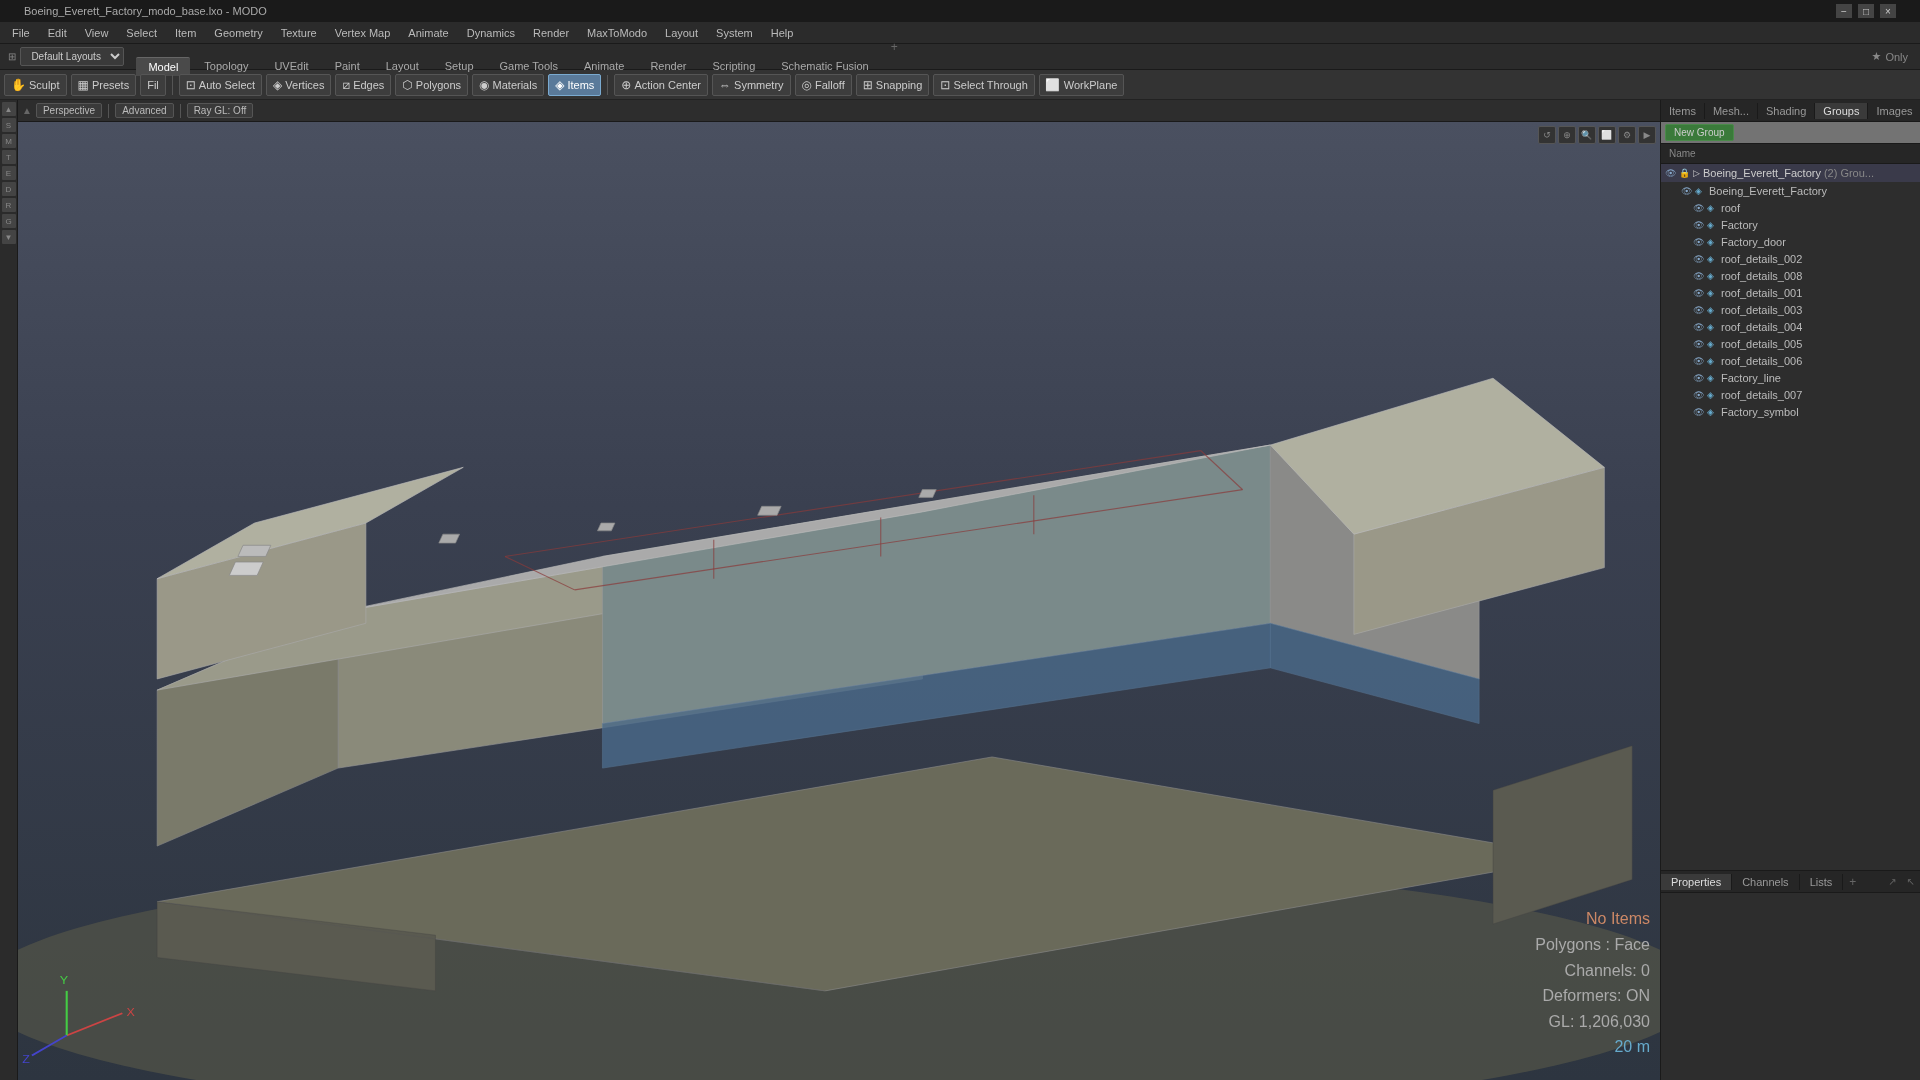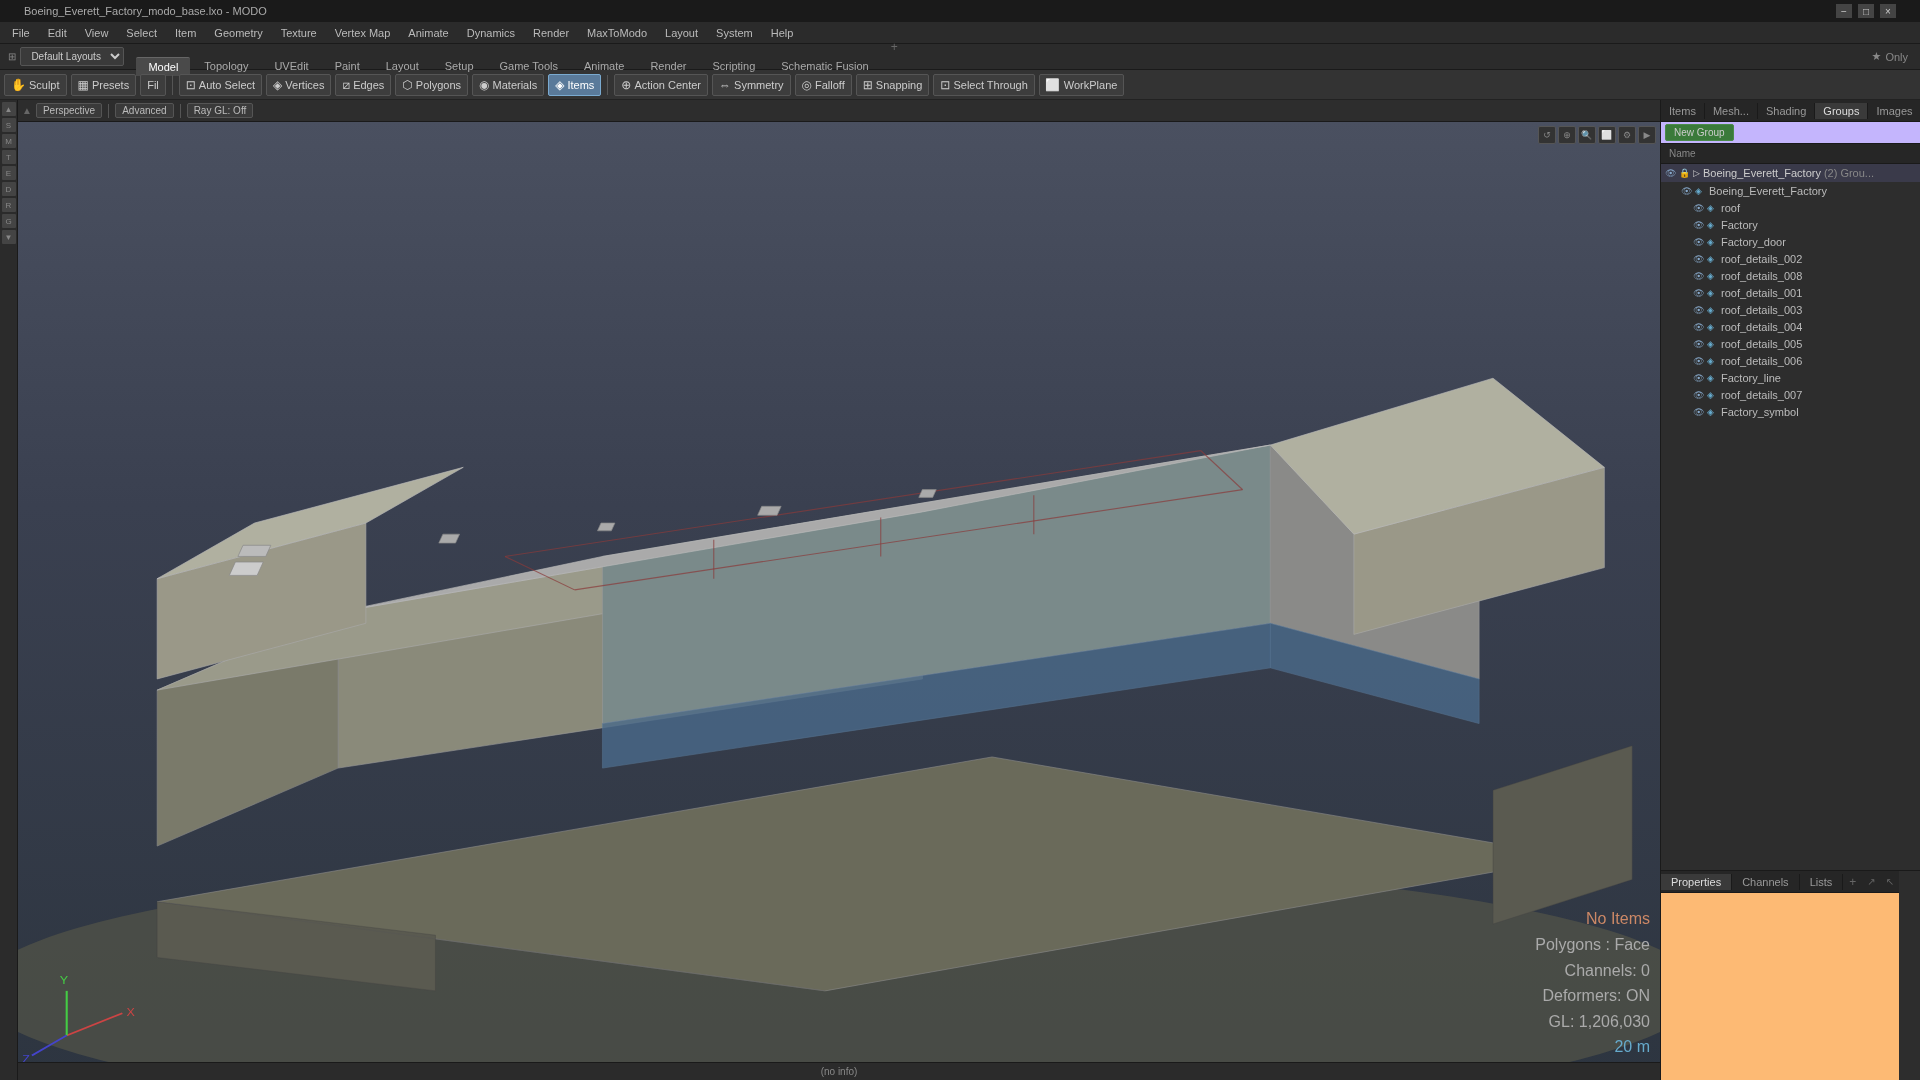"New Group" #items-header { background: #c4b5fd -> #737373 }
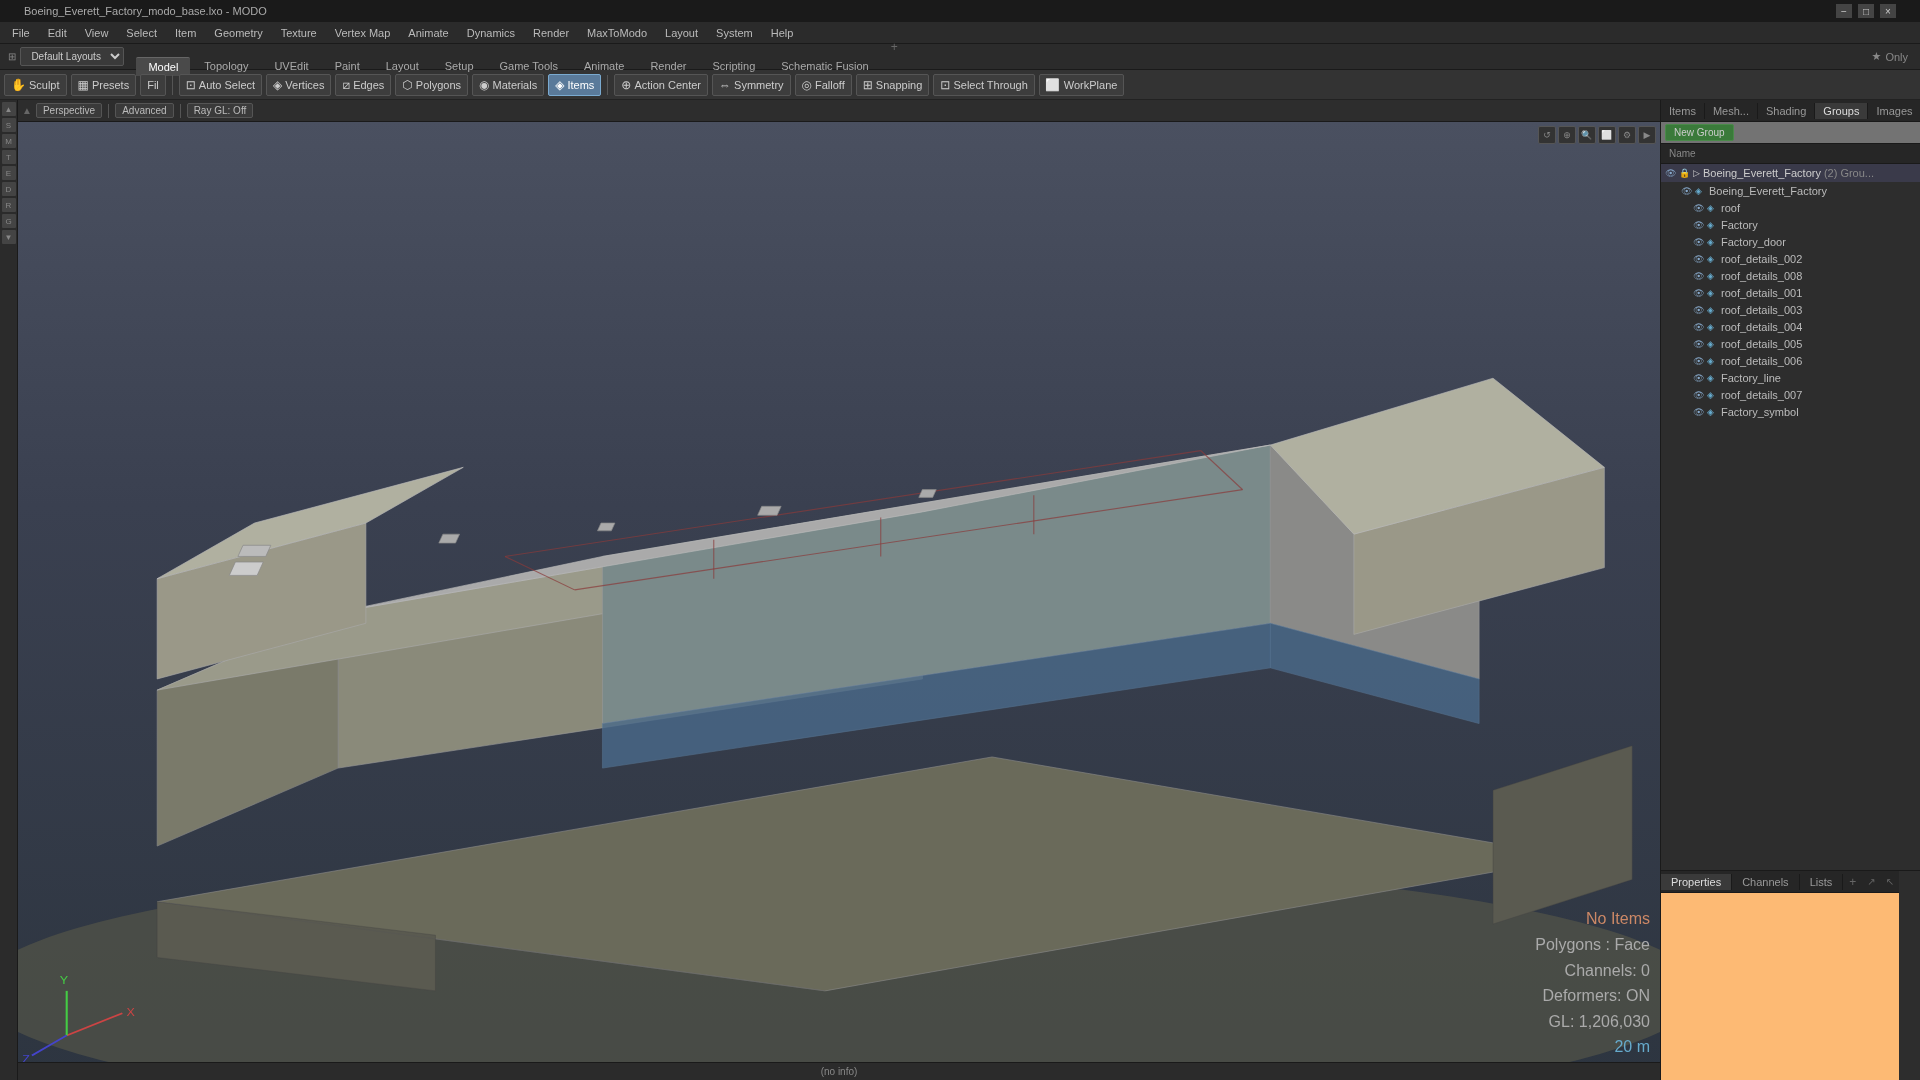"Properties" #bottom-panel { background: #fdba74 -> #404040; flex-direction: row -> column }
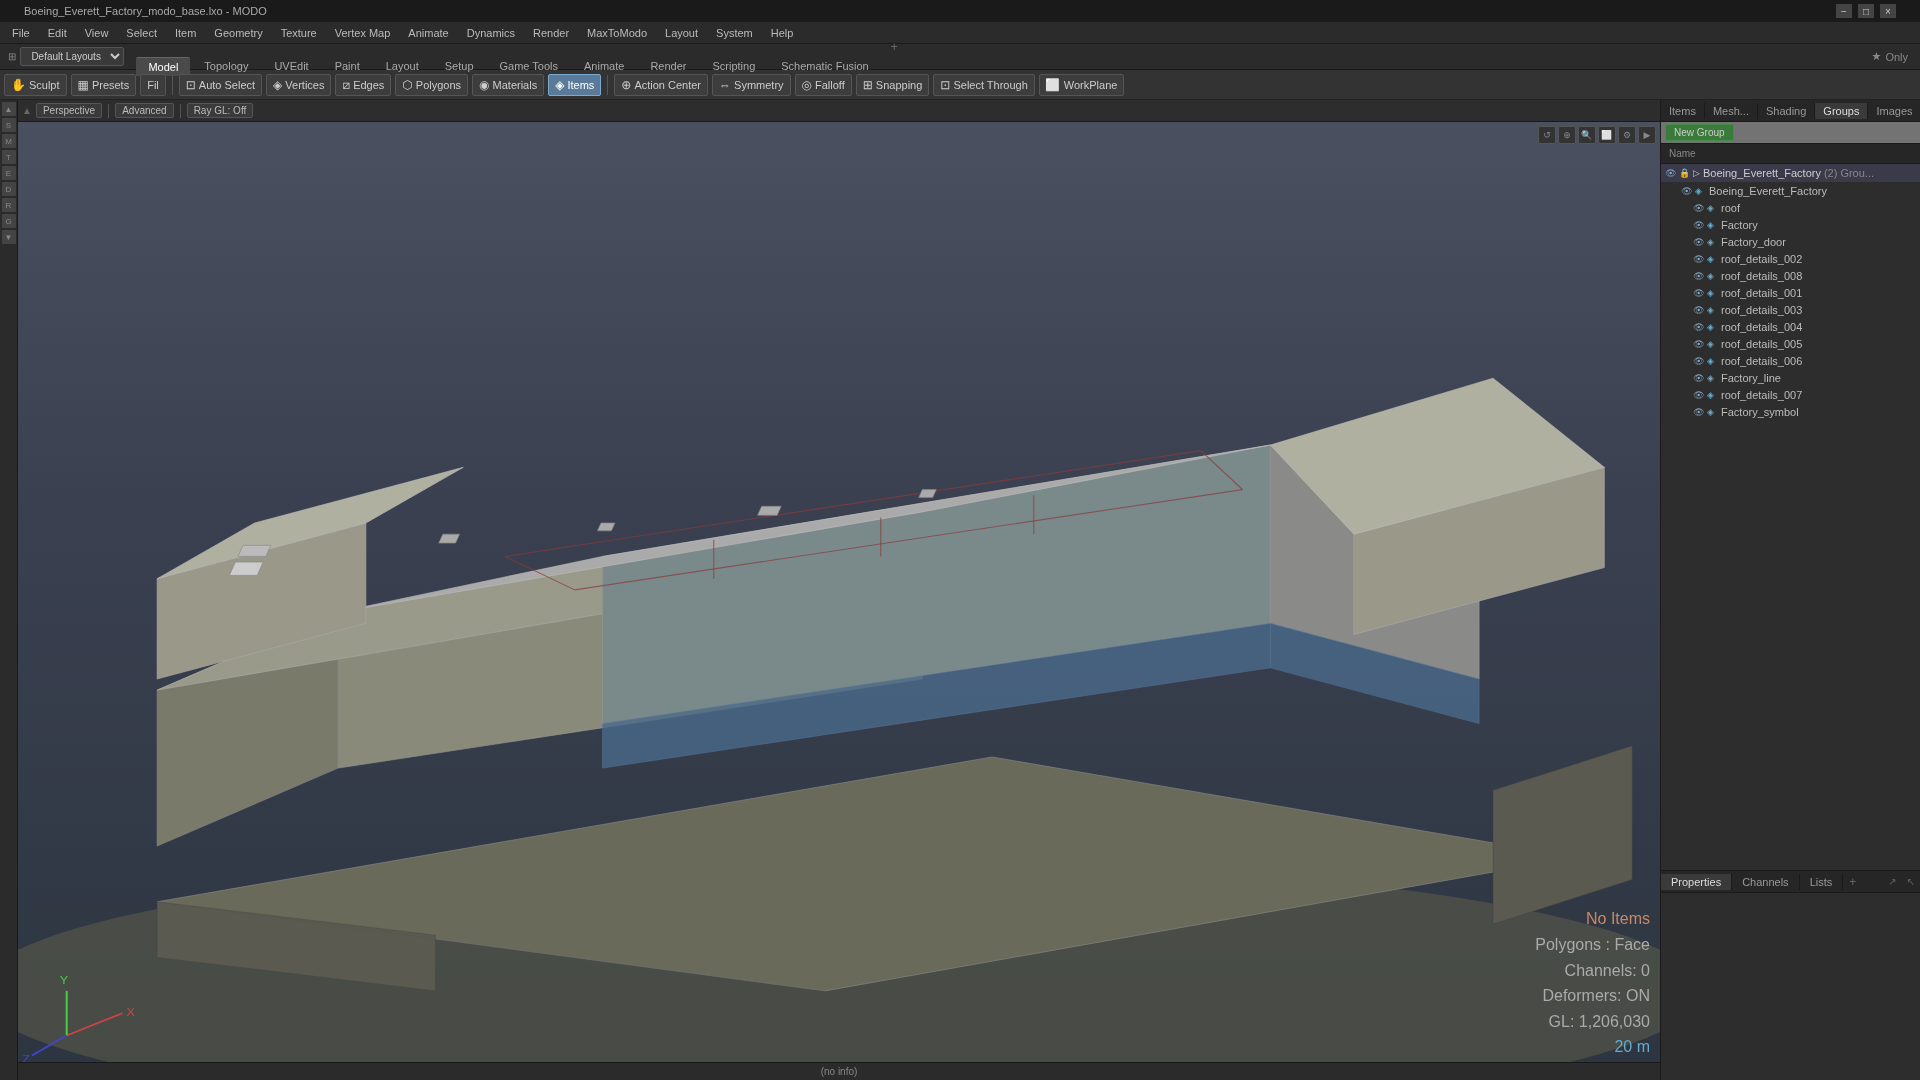"(no info)" div { html: <div> <span>(no info)</span> </div> -> none }
